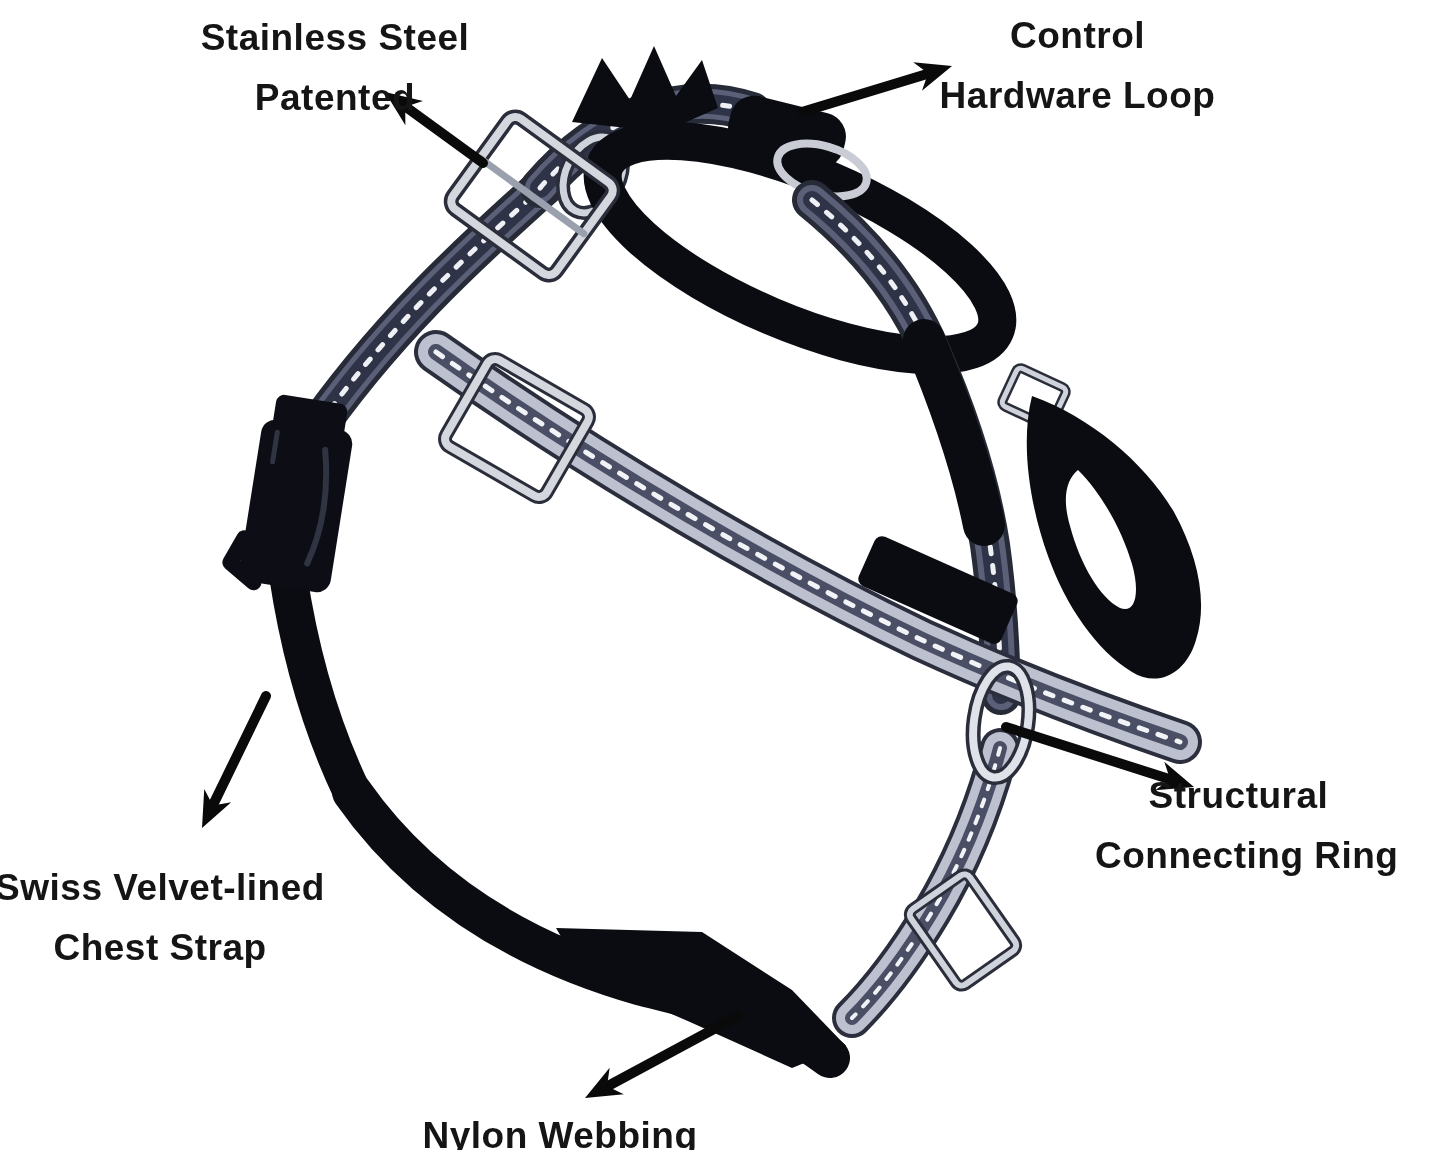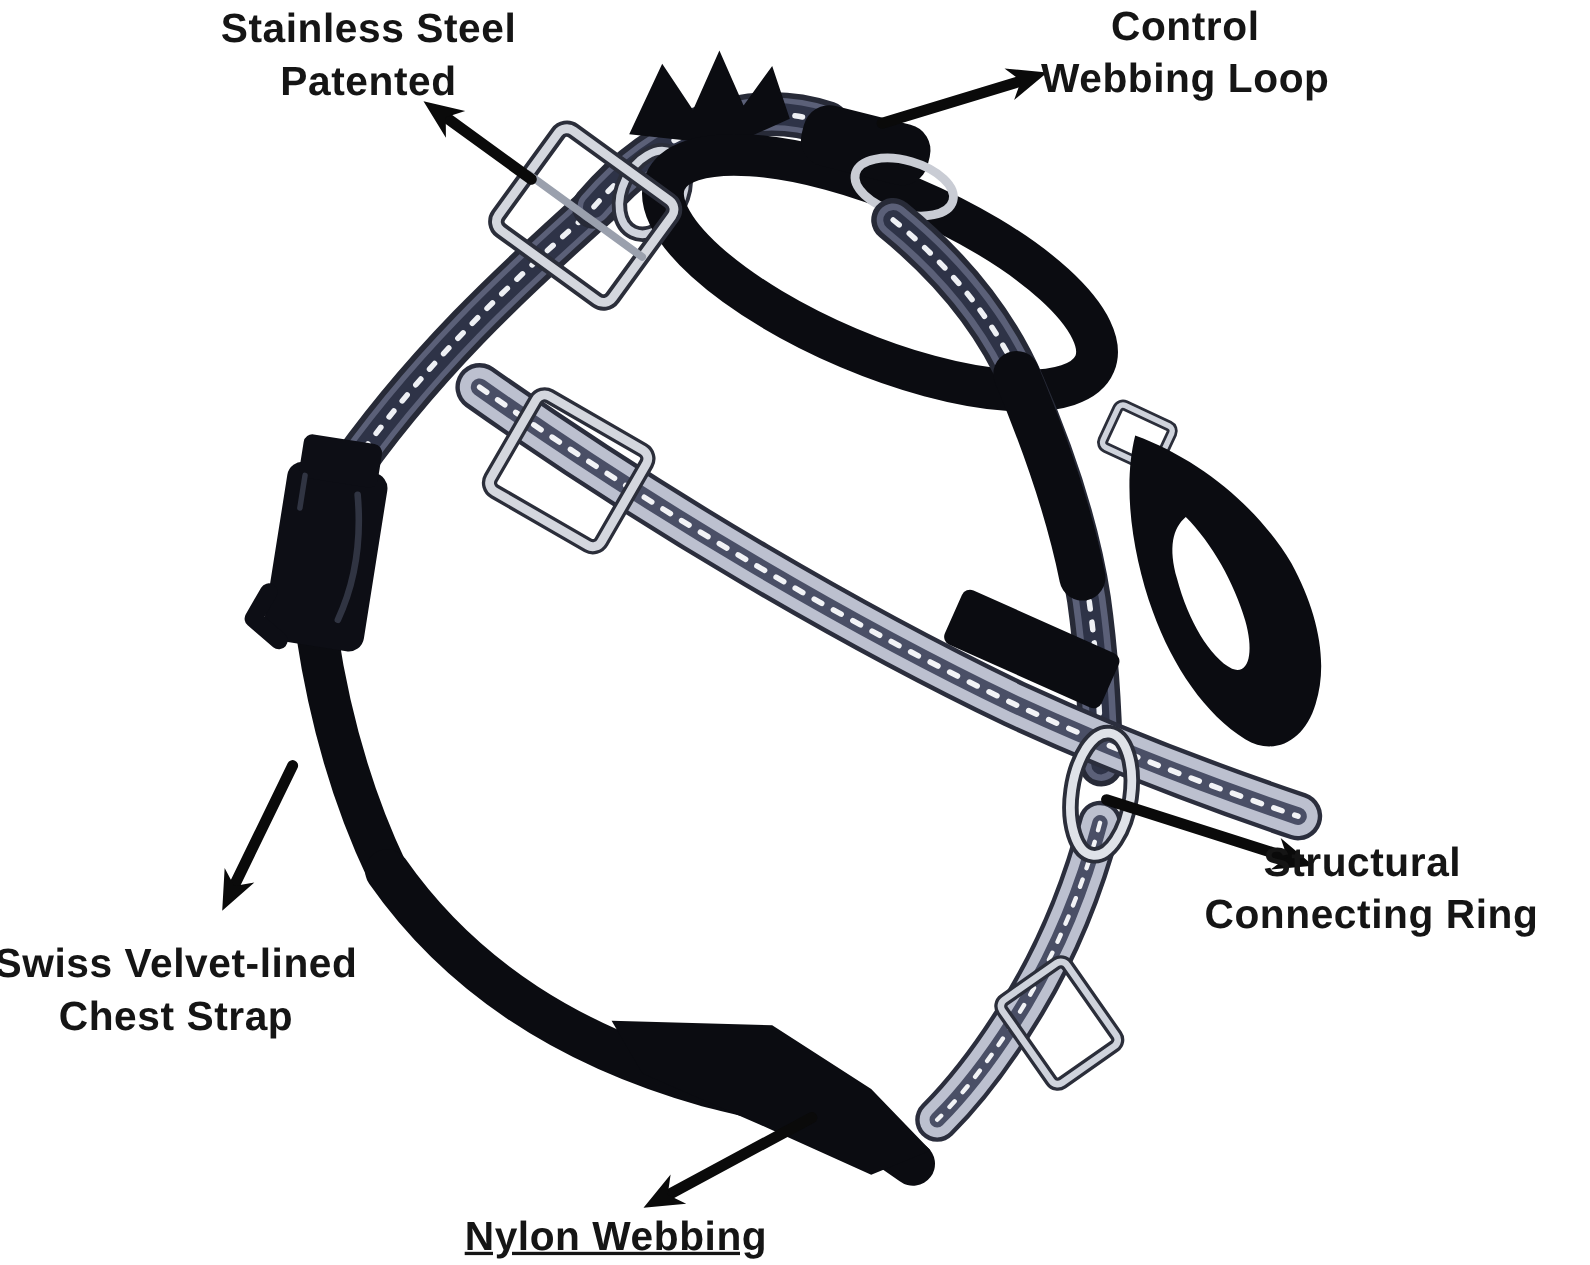"Stainless Steel" .callout span { margin-top: none -> 12px }
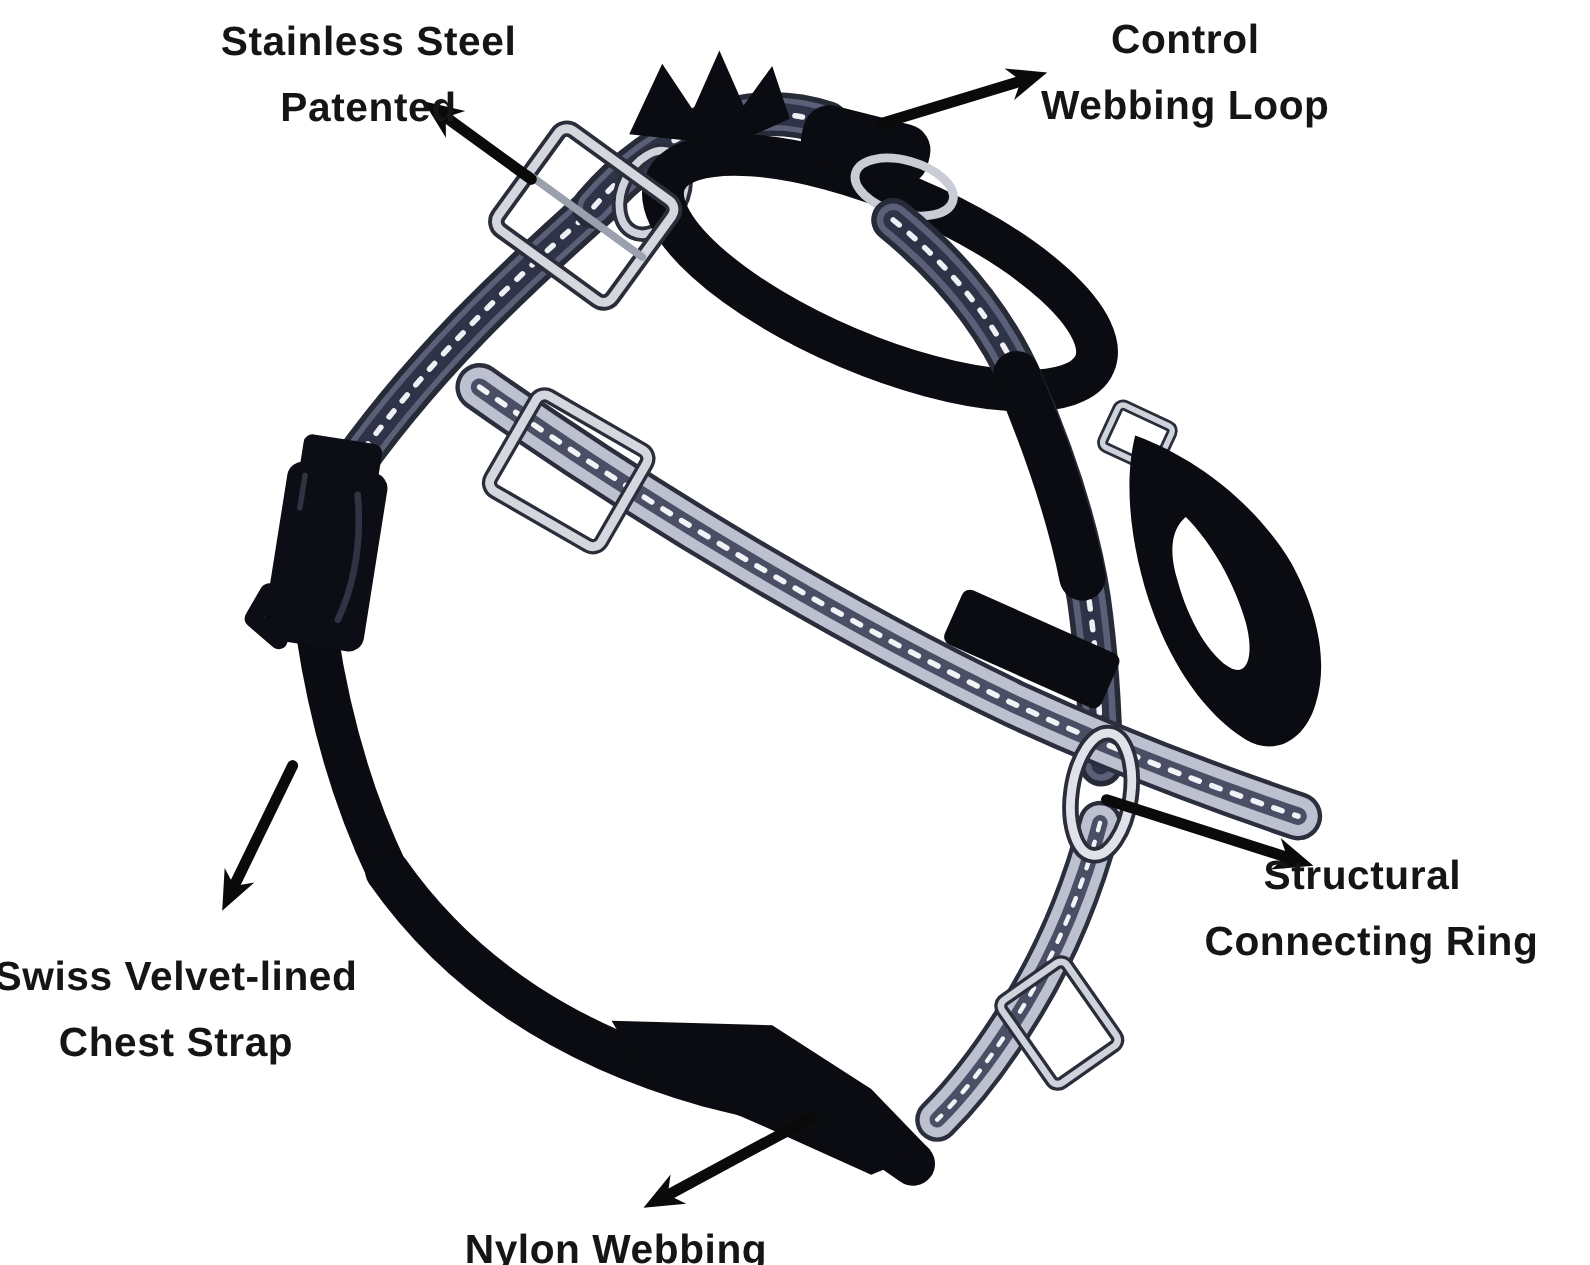"Webbing Loop" span { text: Webbing -> Hardware }
